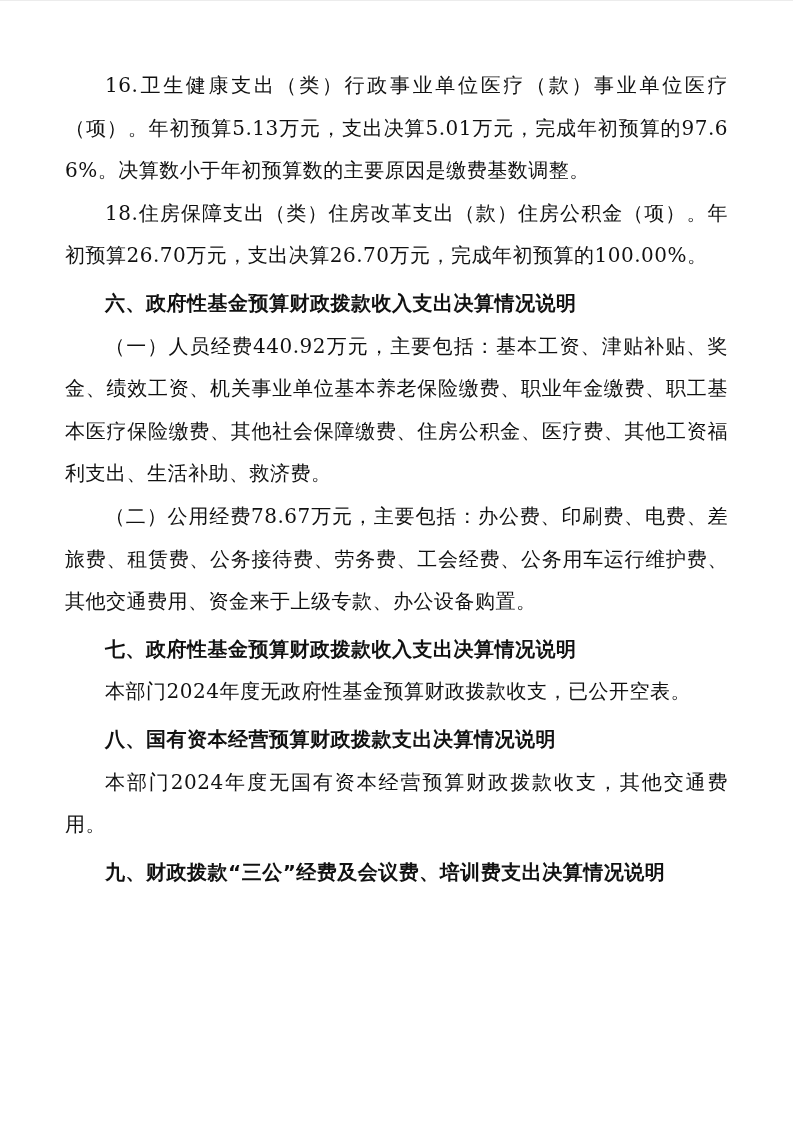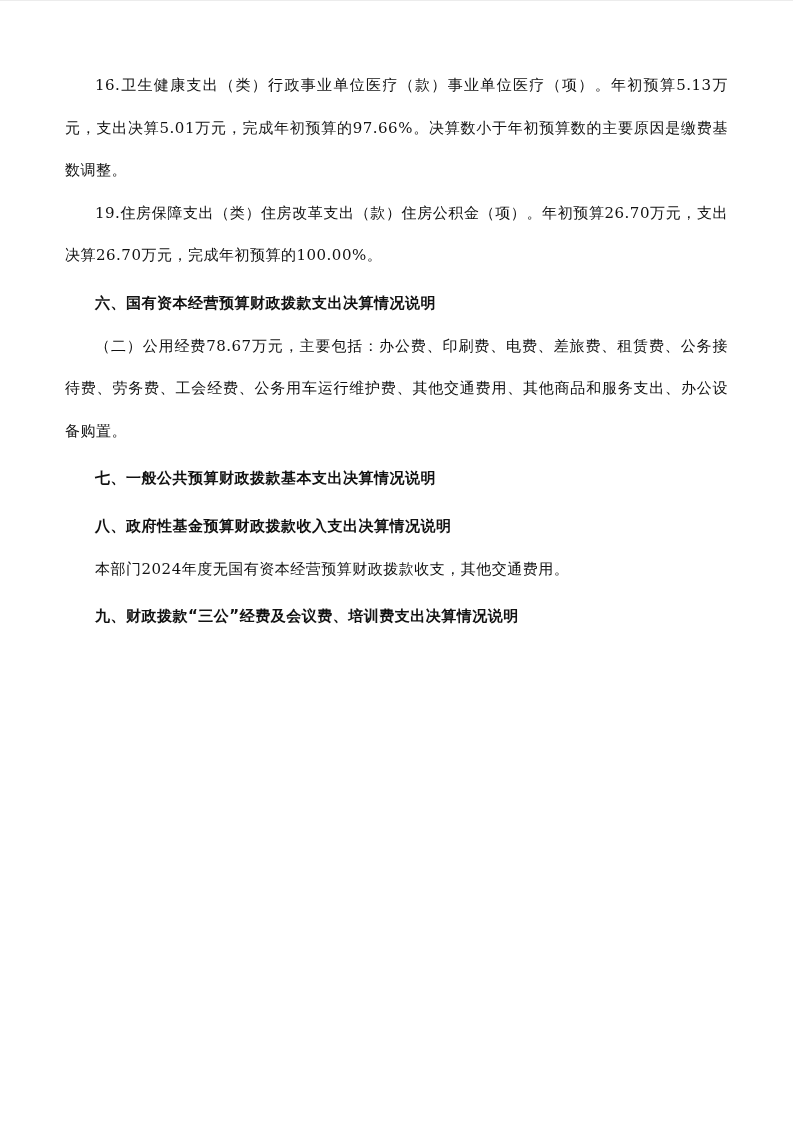"16.卫生健康支出（类）行政事业单位医疗（款）事业单位医疗（项）。年初预算5.1" .para { font-size: 15px -> 20px }
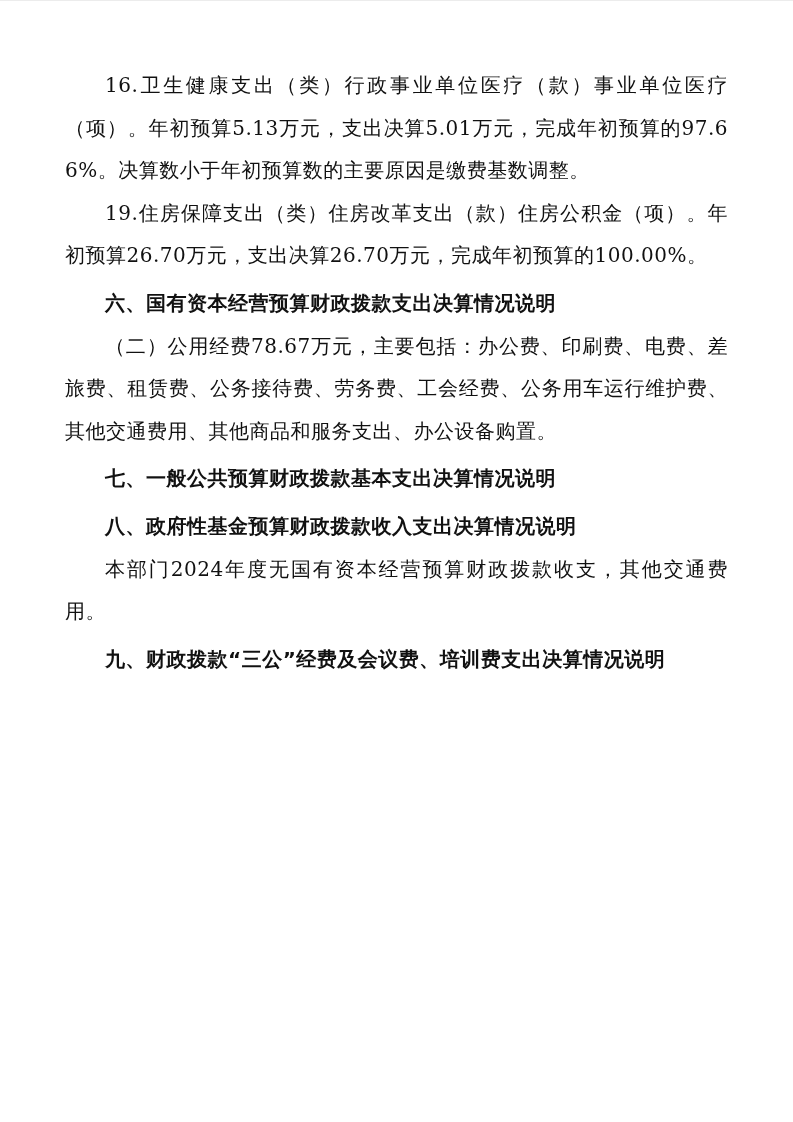"19.住房保障支出（类）住房改革支出（款）住房公积金（项）。年初预算26.70万" p.para { text: 19 -> 18 }
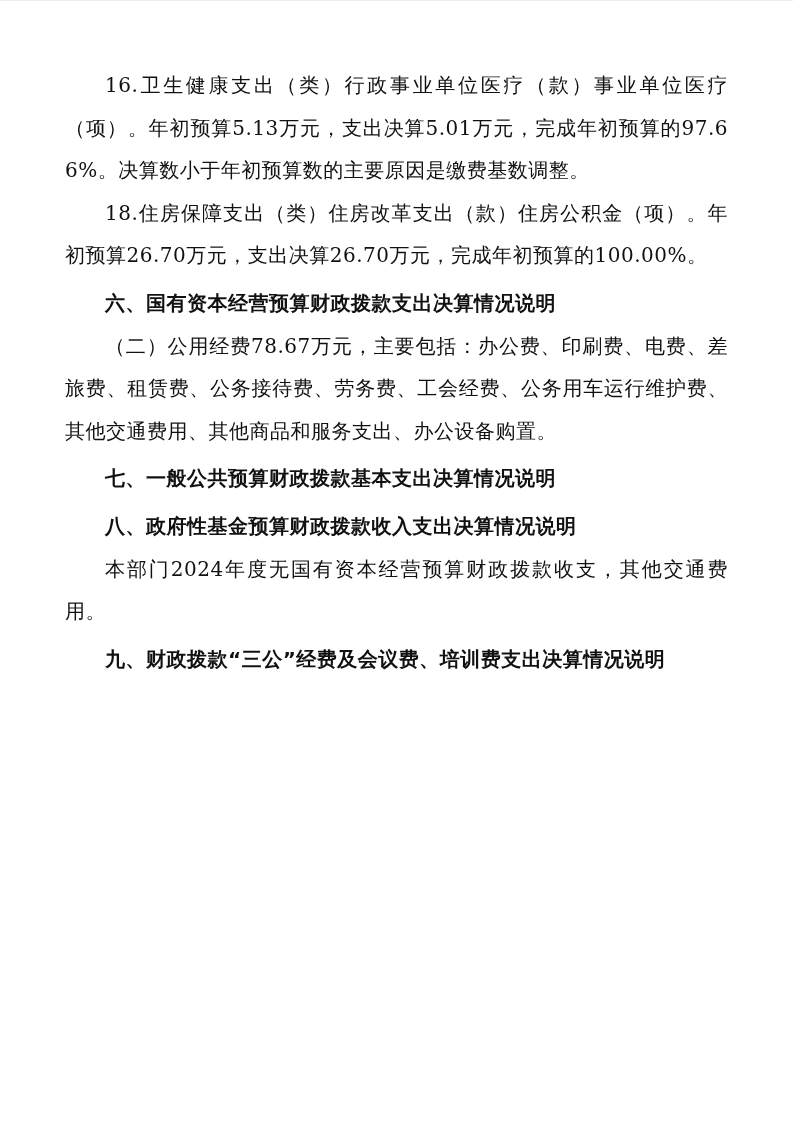"六、国有资本经营预算财政拨款支出决算情况说明" p.para { text: 国有资本经营预算财政拨款 -> 政府性基金预算财政拨款收入 }
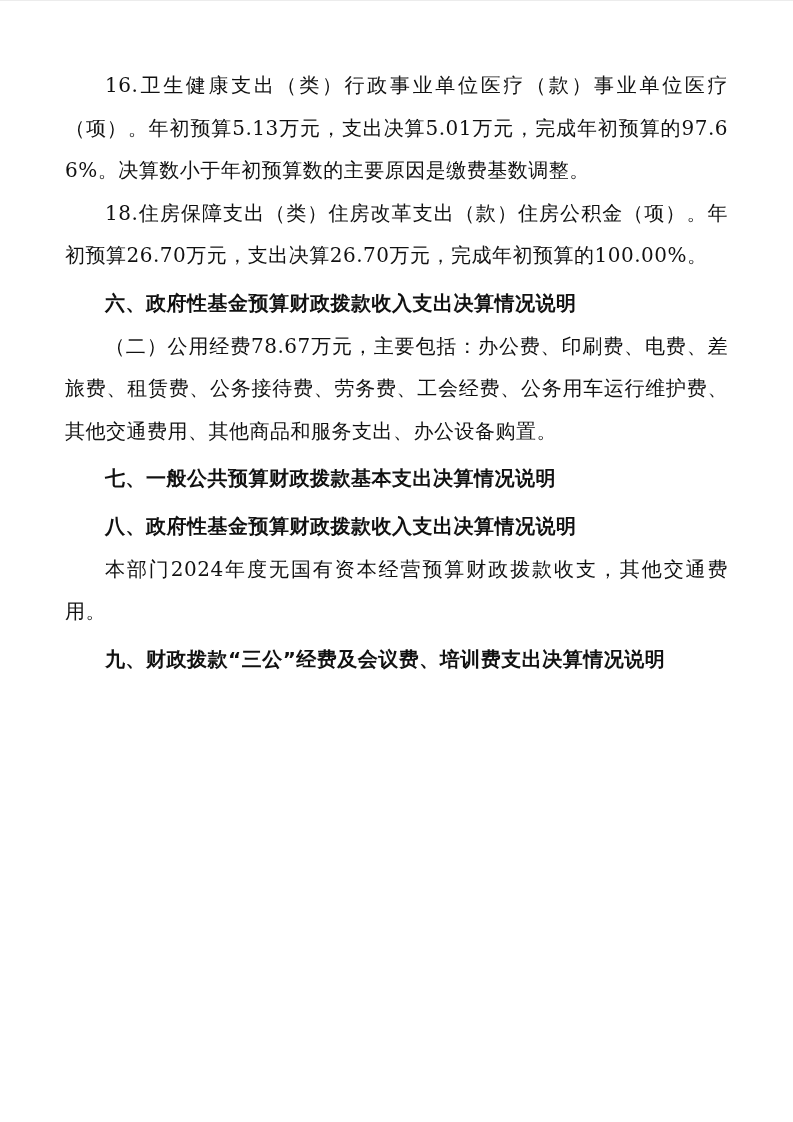"（一）人员经费440.92万元，主要包括：基本工资、津贴补贴、奖金、绩效工资、机" p.para { html: none -> <p>（一）人员经费440.92万元，主要包括：基本工资、津贴补贴、奖金、绩效工资、机关事业单位基本养老保险缴费、职业年金缴费、职工基本医疗保险缴费、其他社会保障缴费、住房公积金、医疗费、其他工资福利支出、生活补助、救济费。</p> }
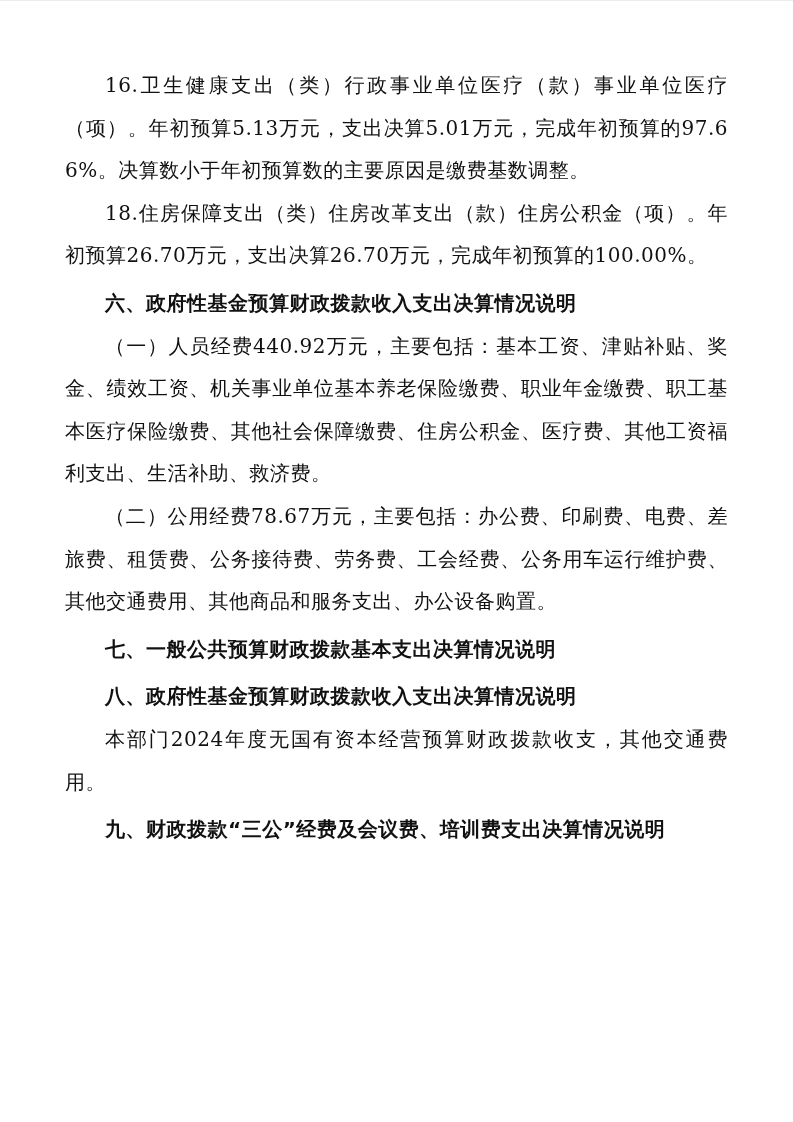"（二）公用经费78.67万元，主要包括：办公费、印刷费、电费、差旅费、租赁费、公" p.para { text: 其他商品和服务支出 -> 资金来于上级专款 }
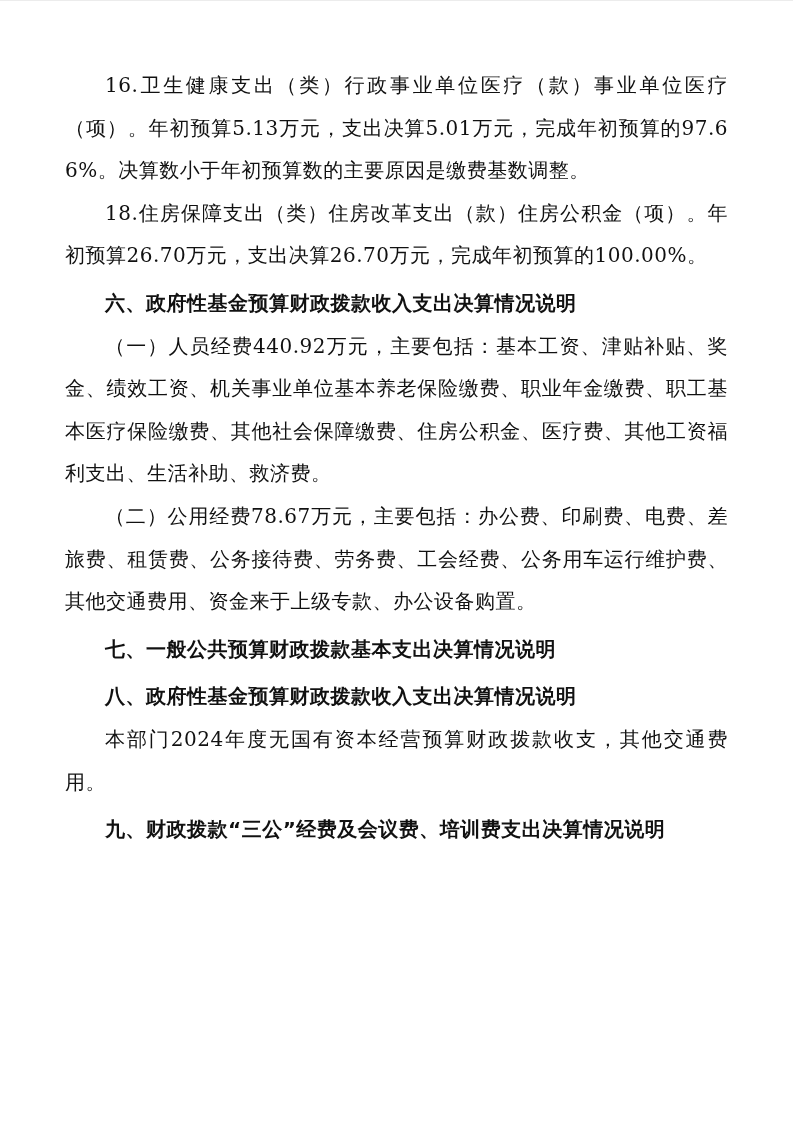"七、一般公共预算财政拨款基本支出决算情况说明" p.para { text: 一般公共预算财政拨款基本 -> 政府性基金预算财政拨款收入 }
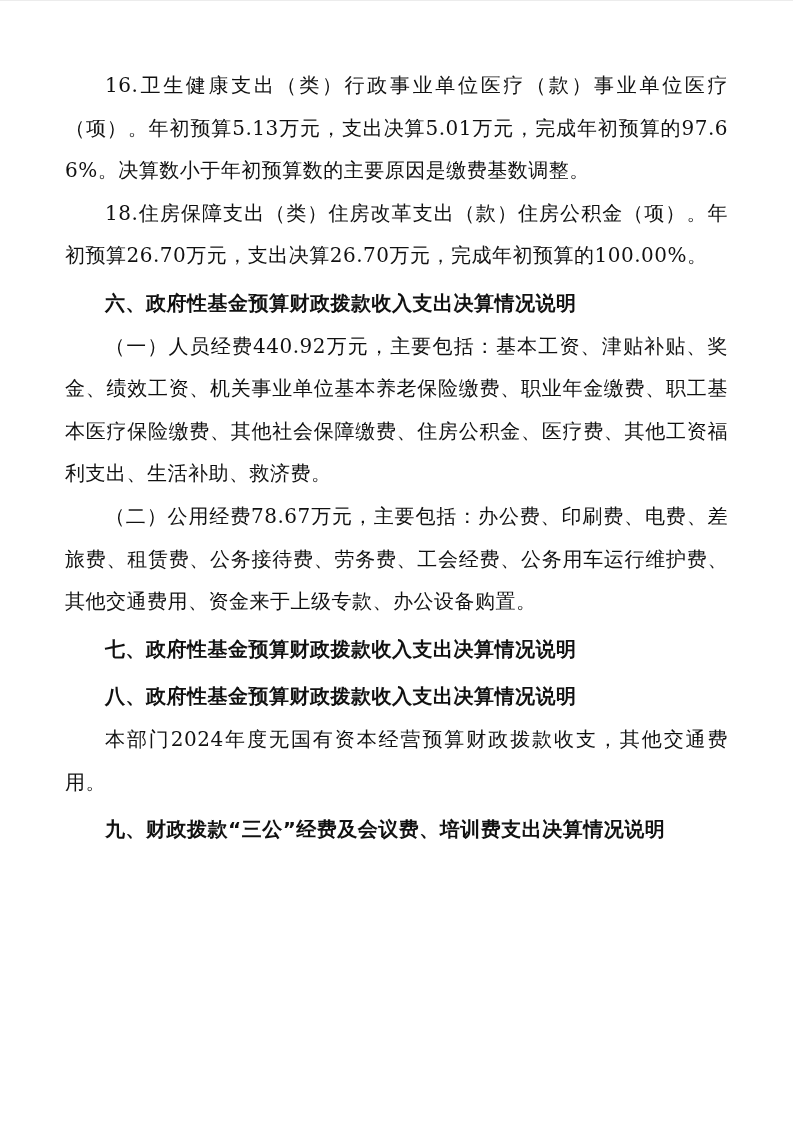"本部门2024年度无政府性基金预算财政拨款收支，已公开空表。" p.para { html: none -> <p>本部门2024年度无政府性基金预算财政拨款收支，已公开空表。</p> }
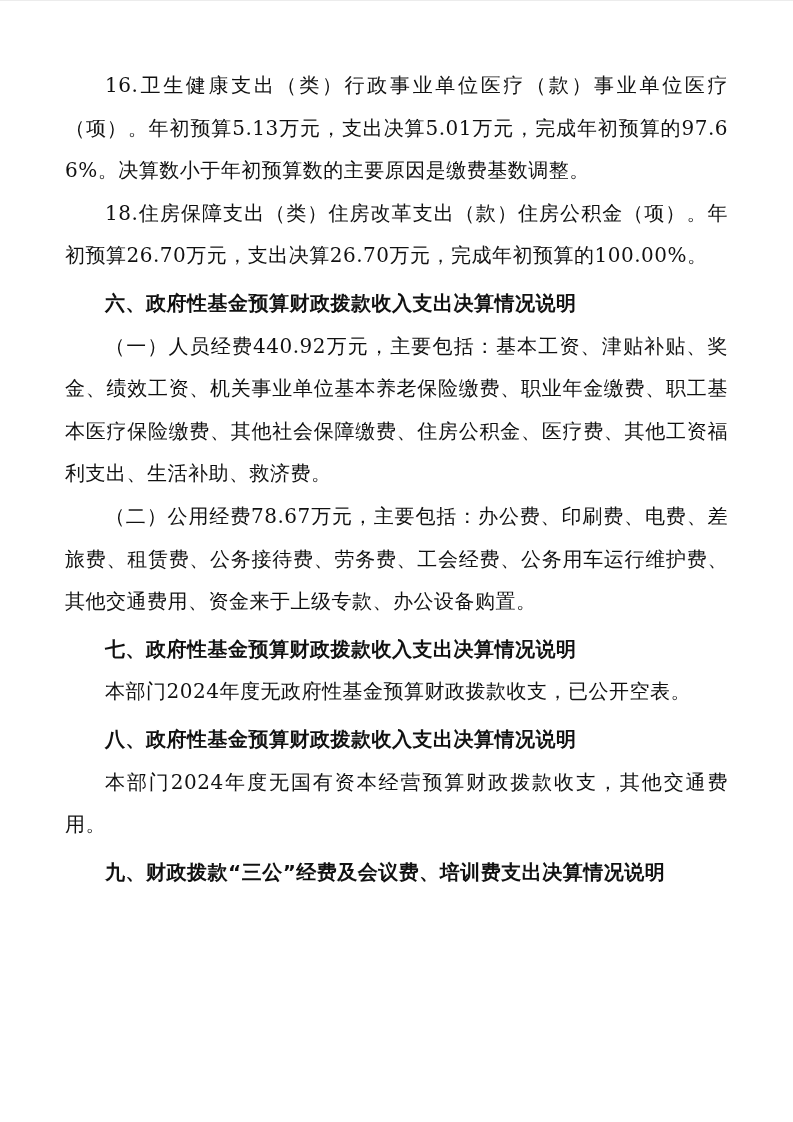"八、政府性基金预算财政拨款收入支出决算情况说明" p.para { text: 政府性基金预算财政拨款收入 -> 国有资本经营预算财政拨款 }
